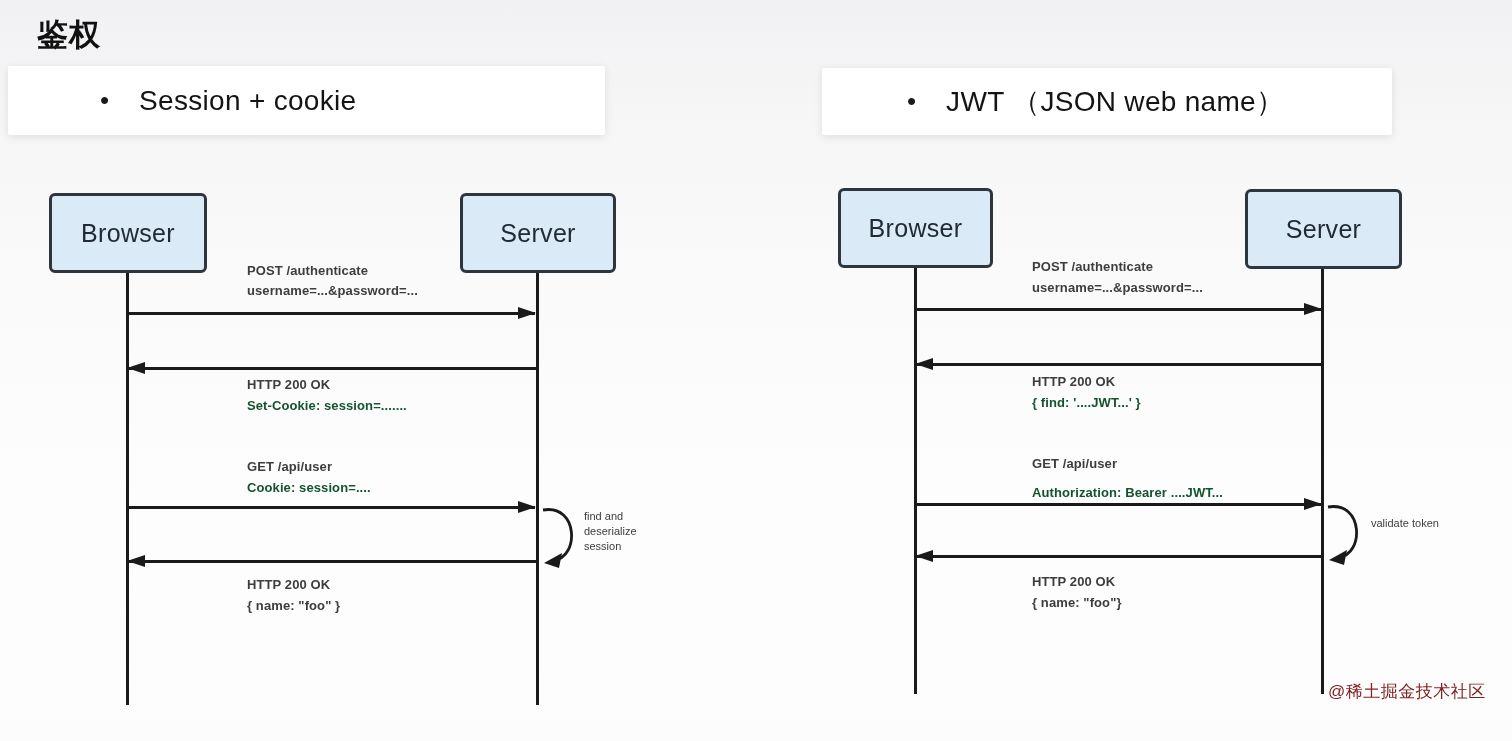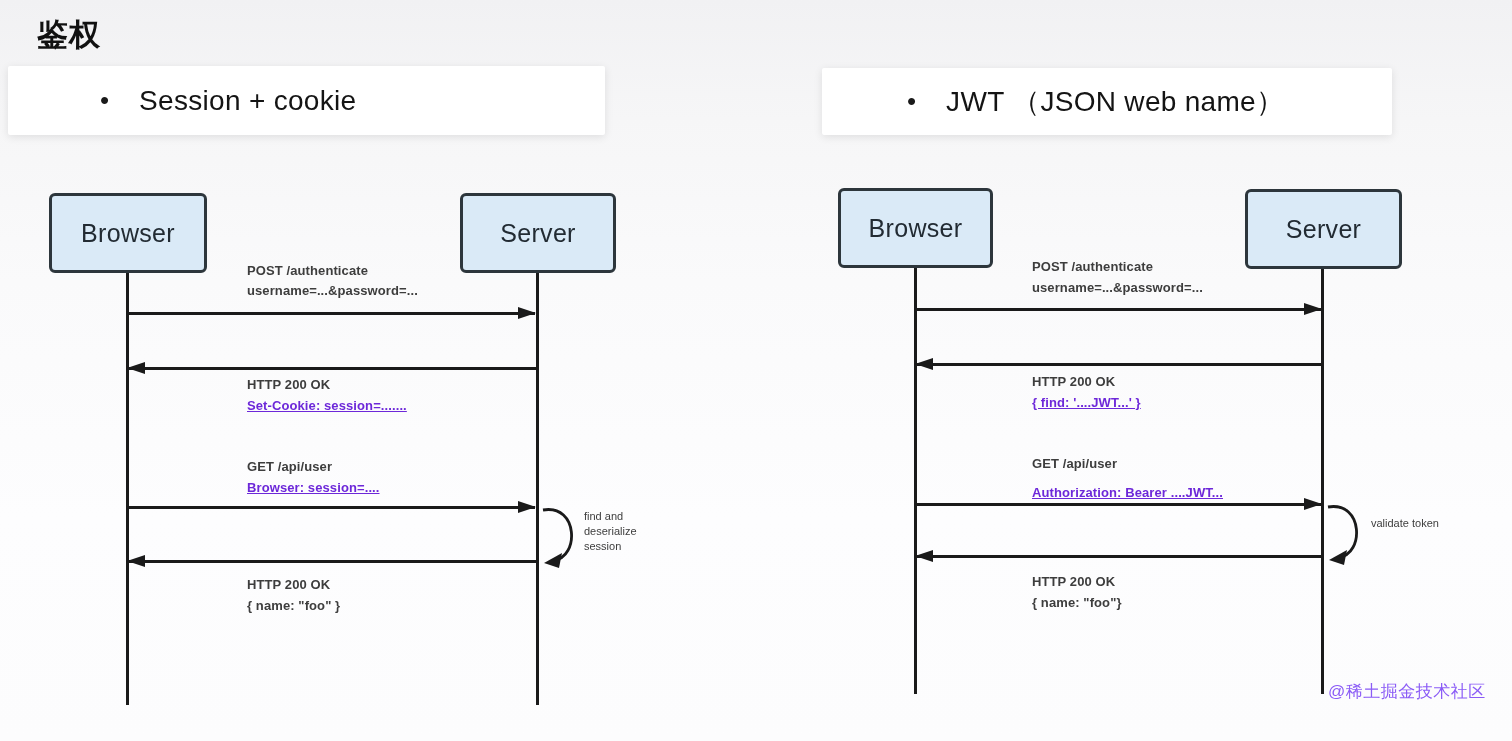"Set-Cookie: session=......." .msg.green { color: #6d28d9 -> #14532d; text-decoration: underline -> none }
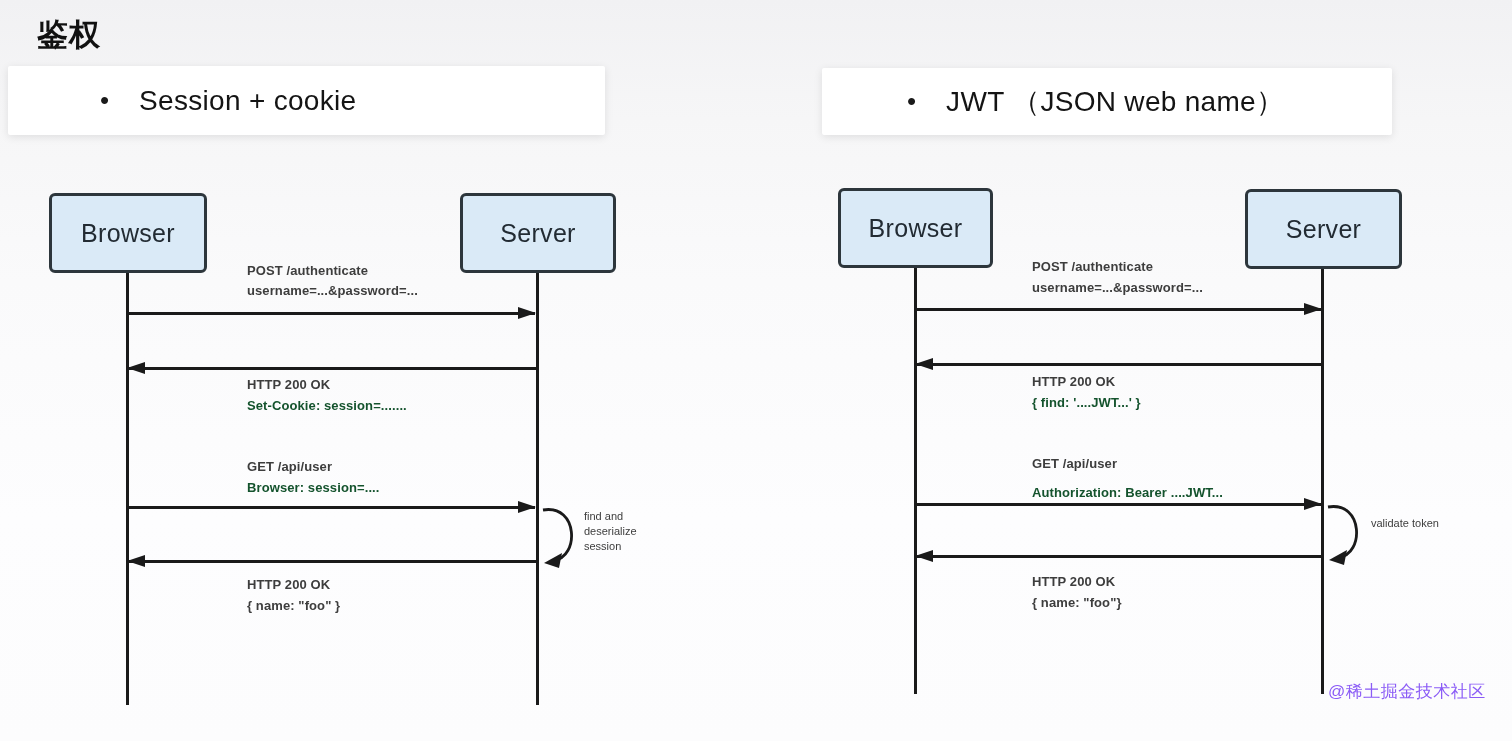"Browser: session=...." div.msg { text: Browser -> Cookie }
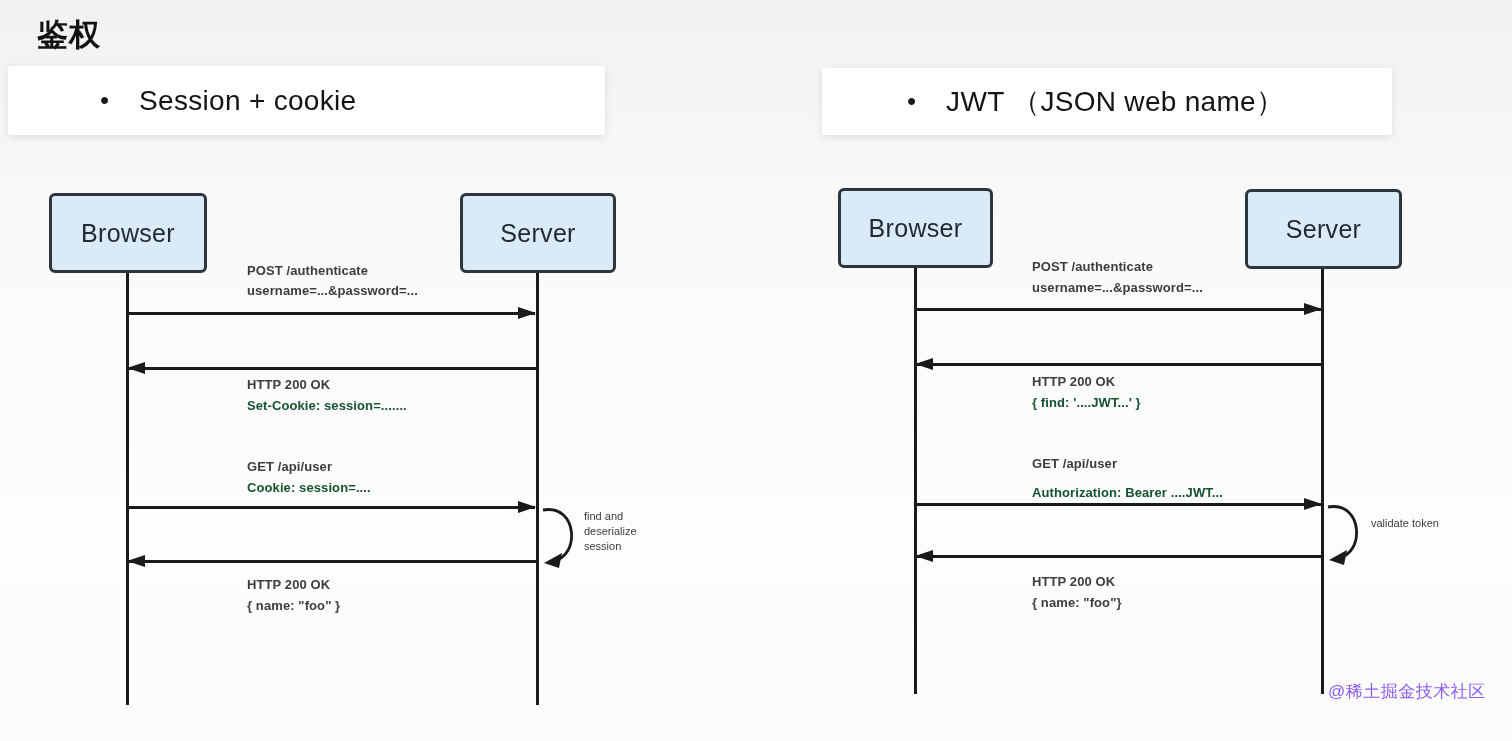"@稀土掘金技术社区" .watermark { color: #8b5cf6 -> #7f1d1d }
